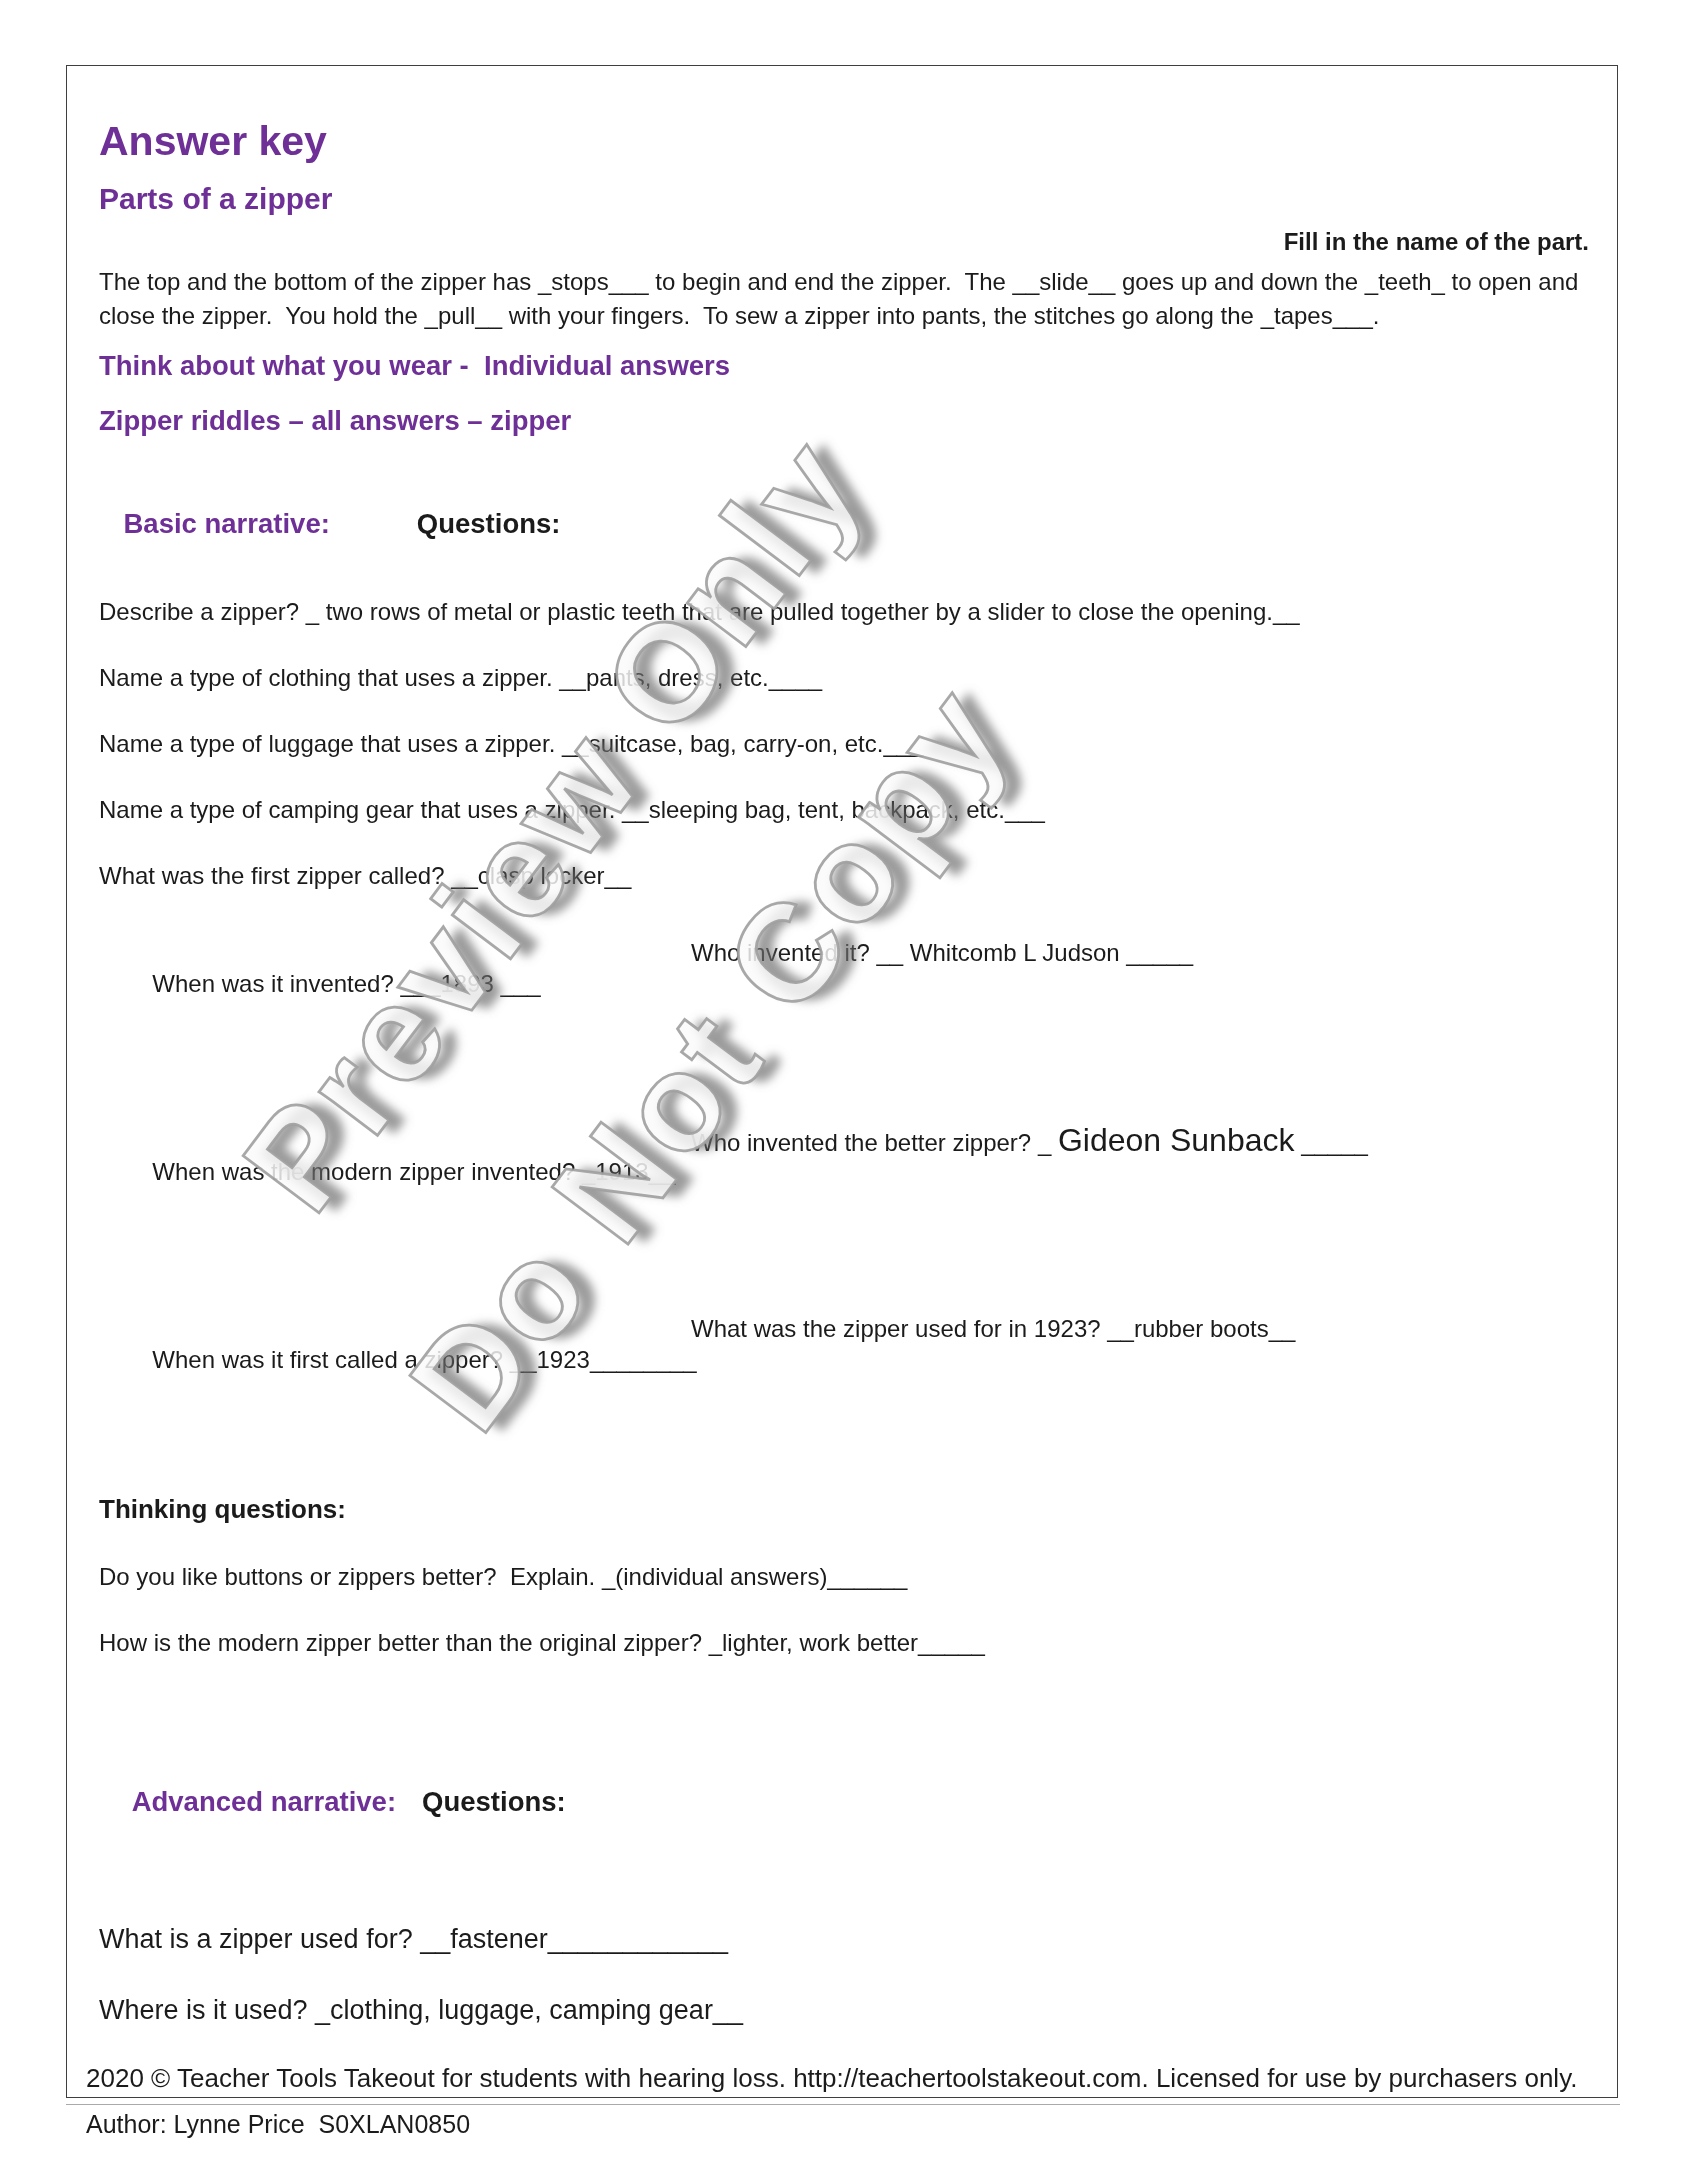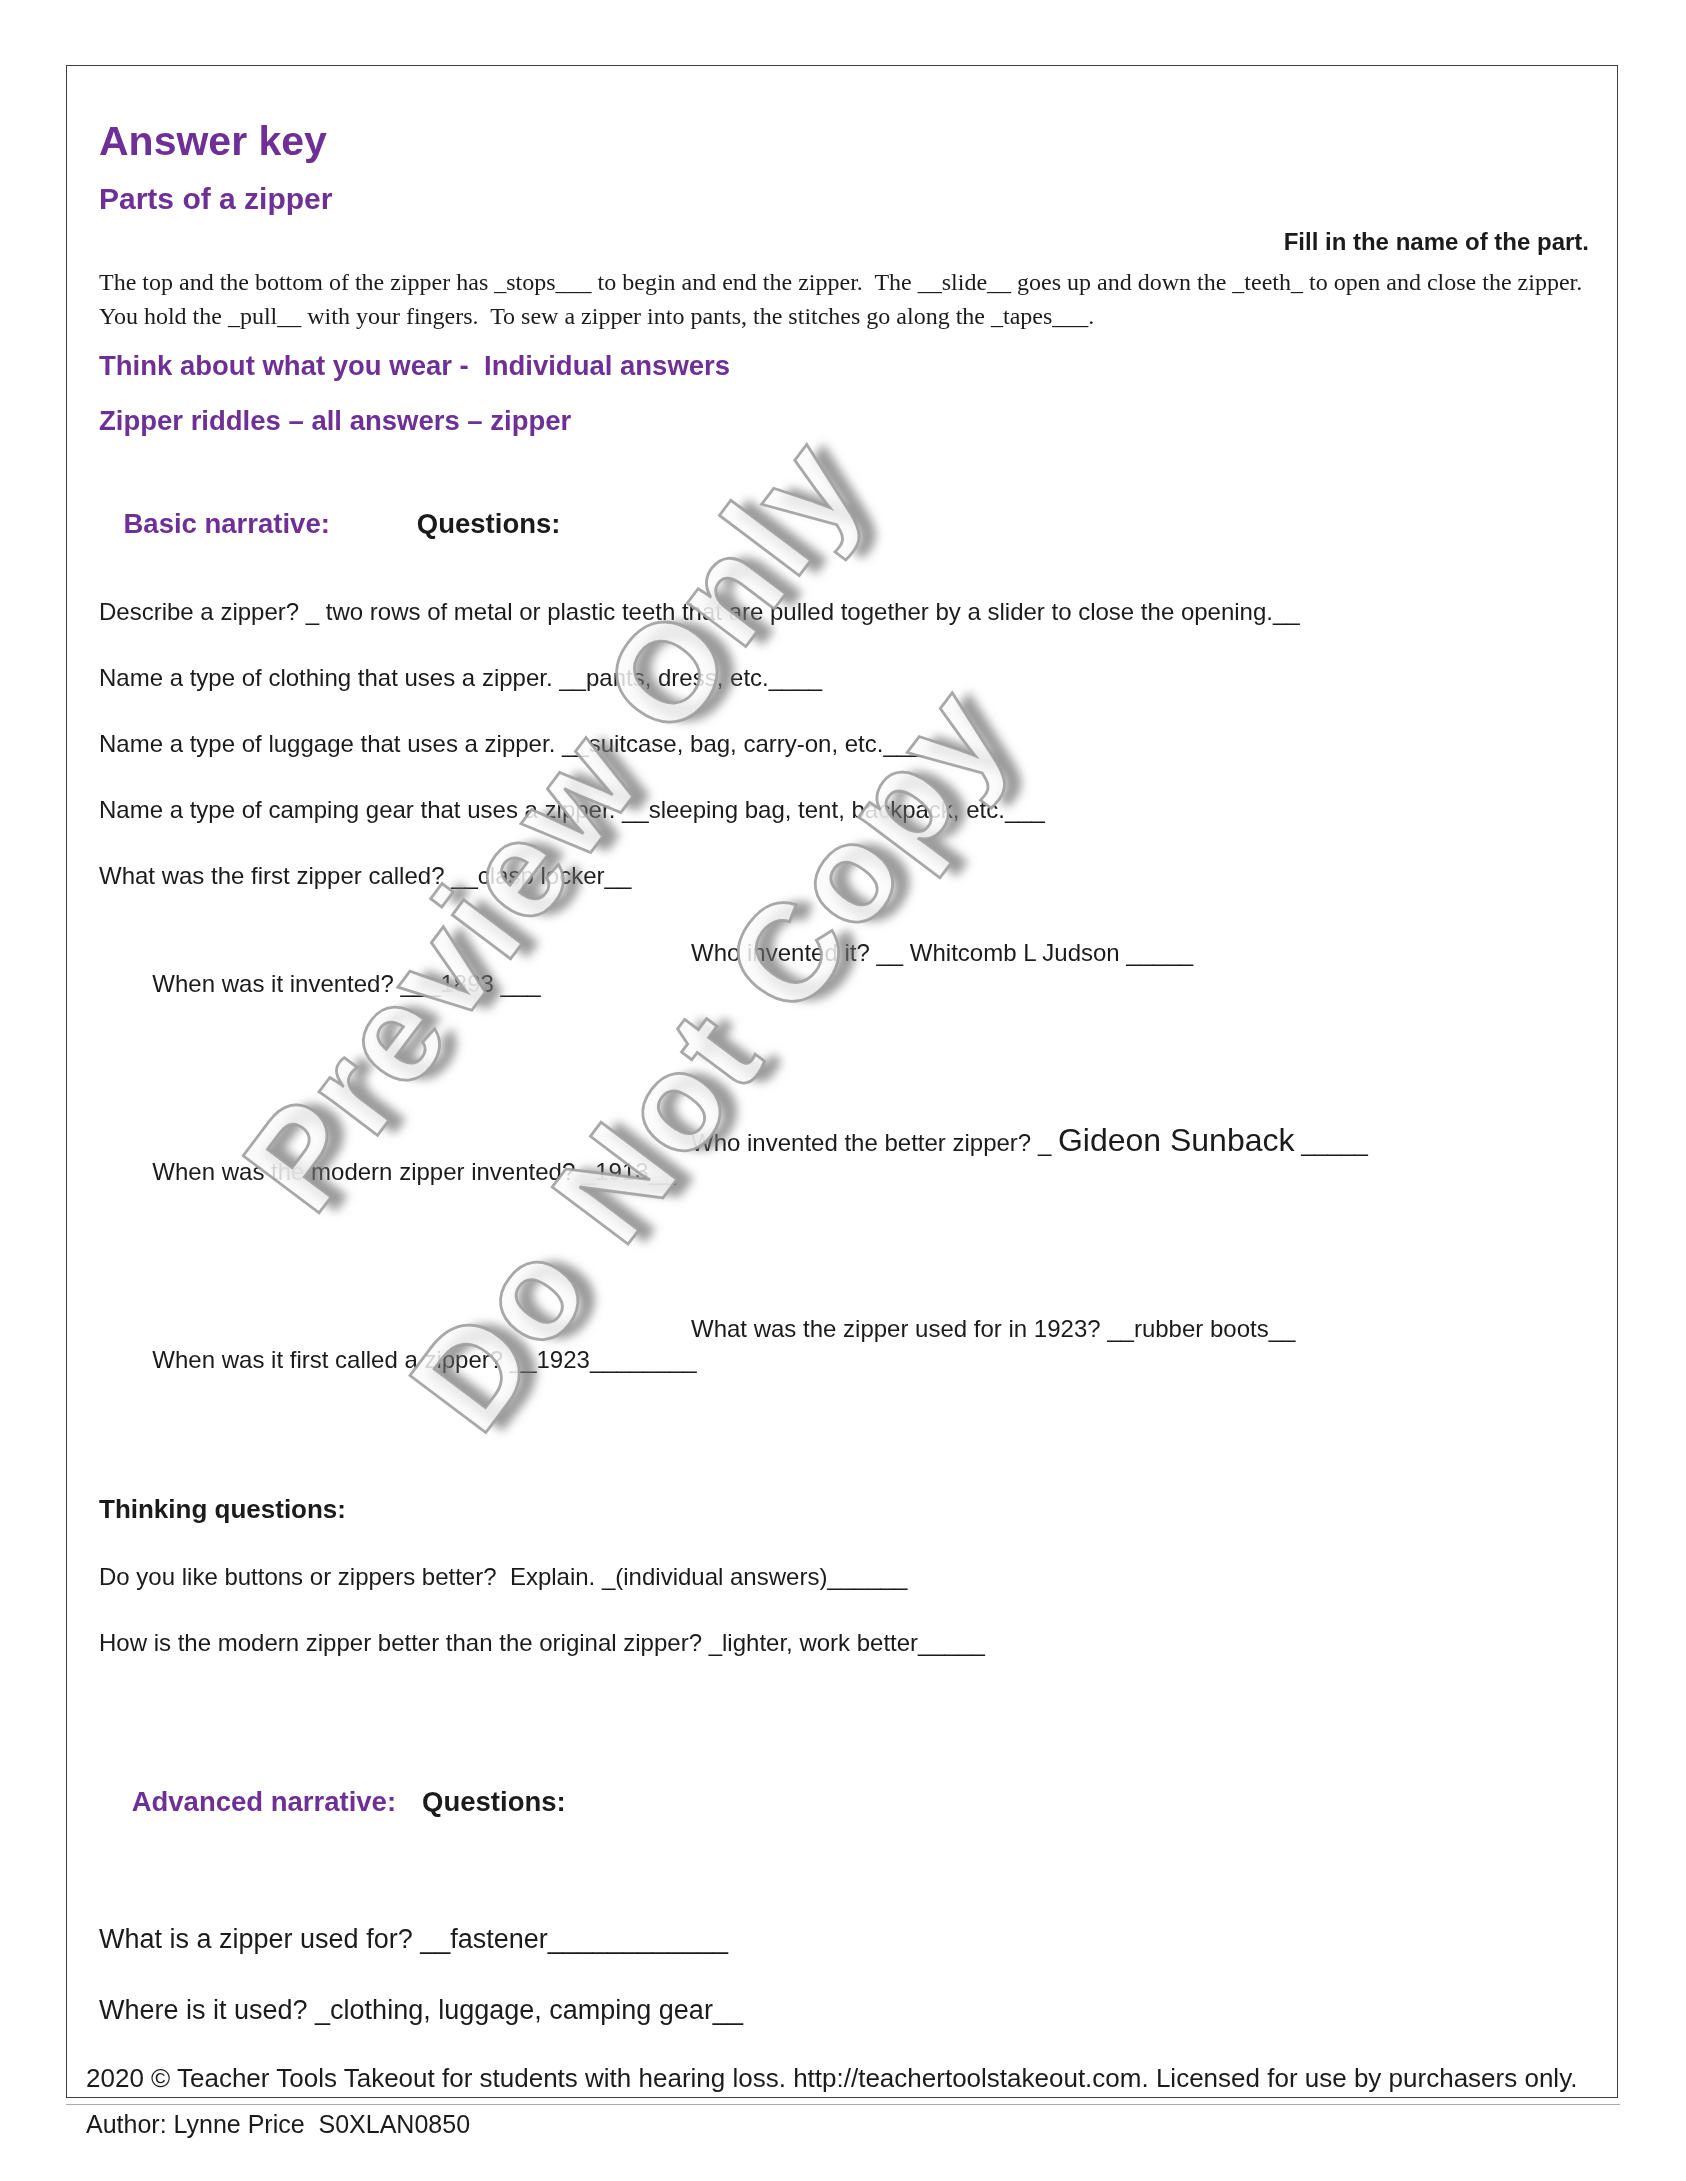"The top and the bottom" .para { font-family: Liberation Serif, serif -> none }
